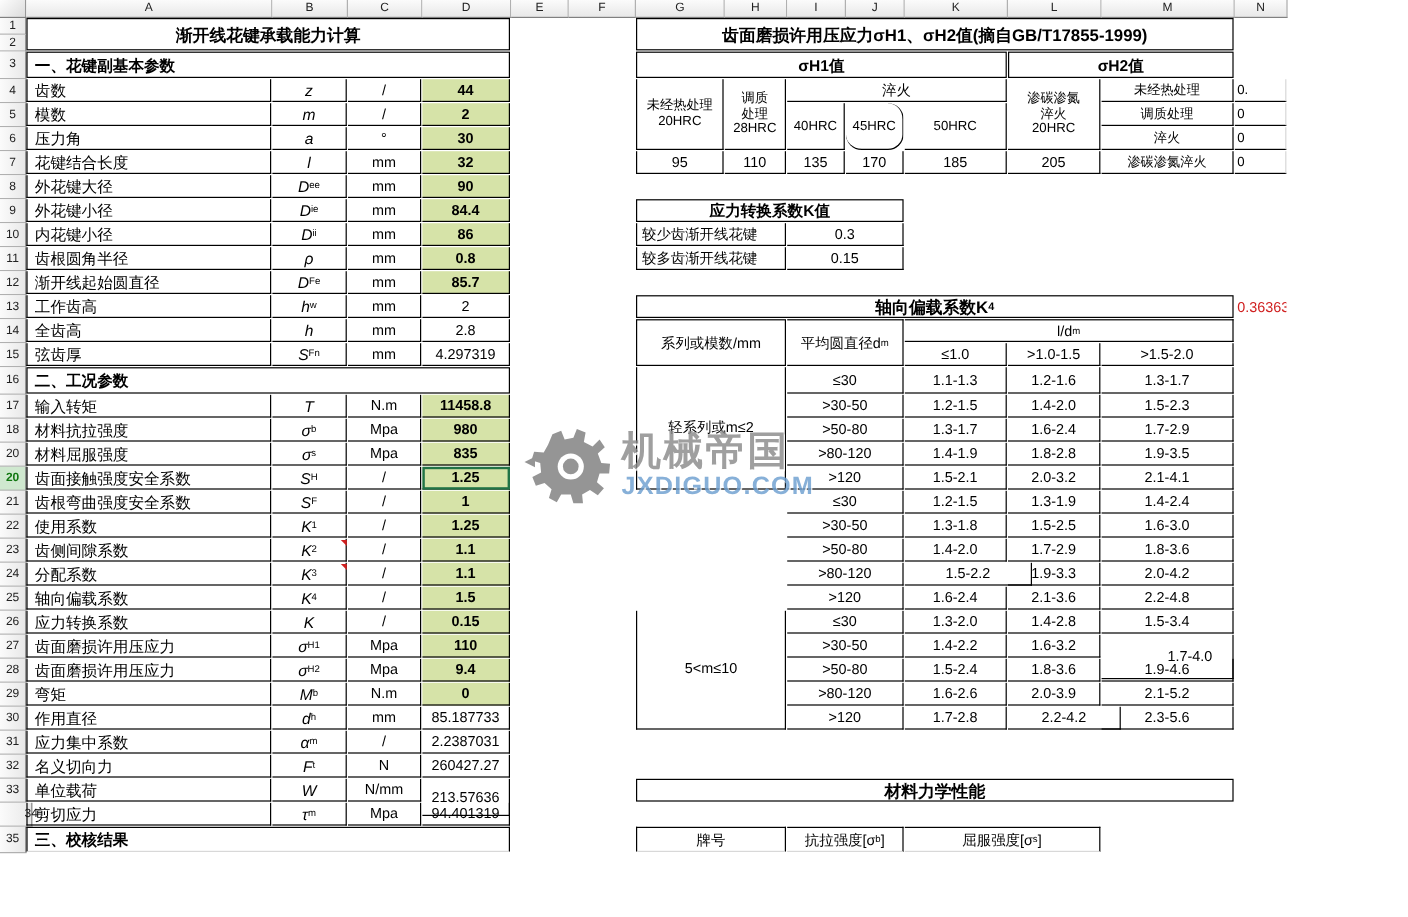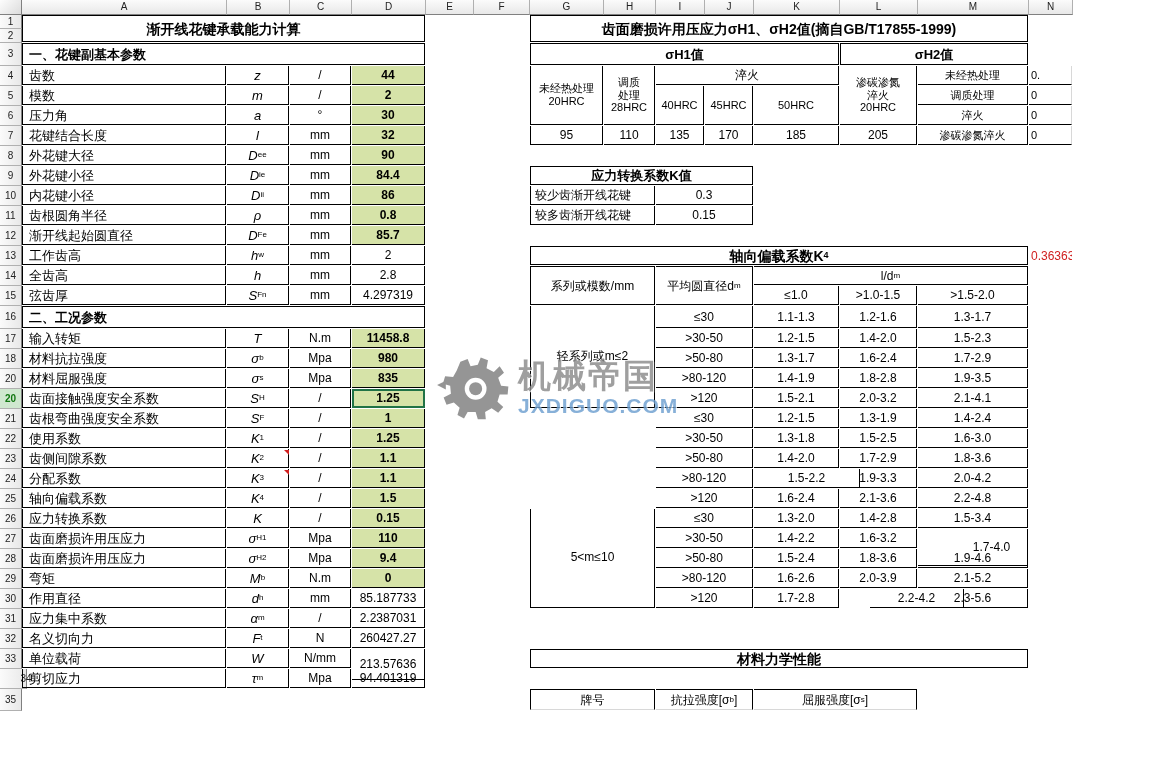"45HRC" div.cell { border-radius: none -> 13px }
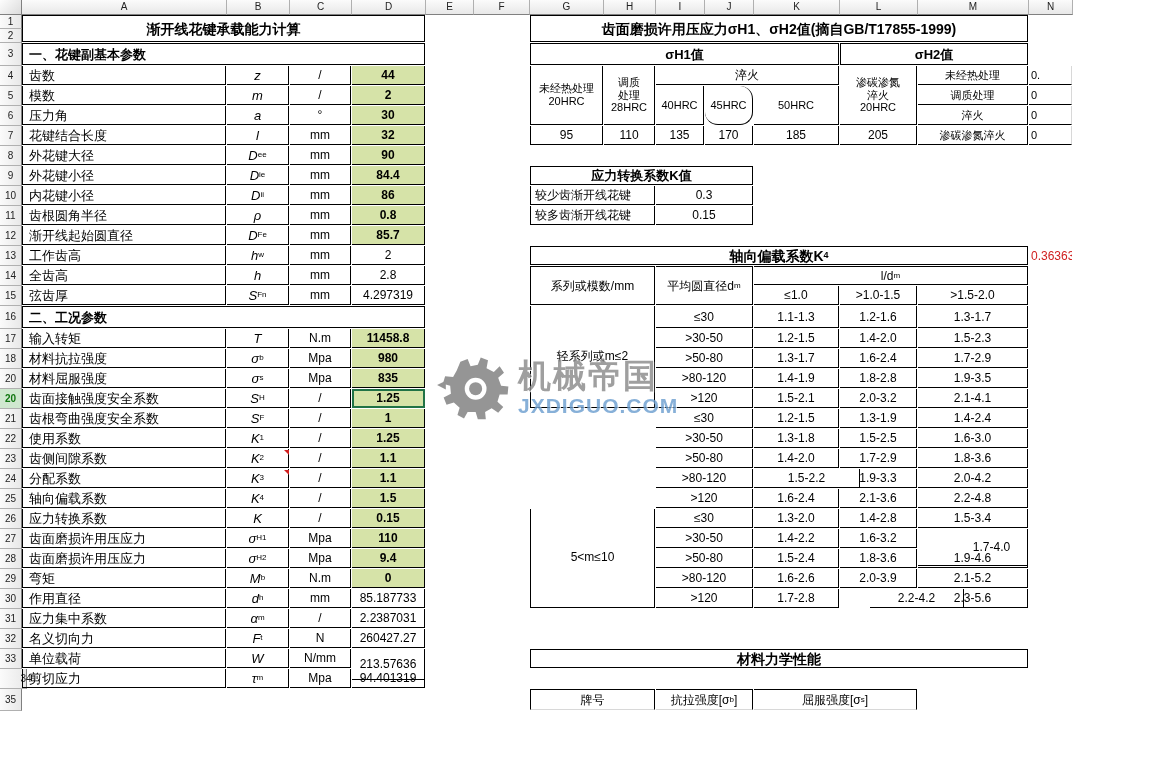"2.2-4.2" div.cell { margin-left: 30px -> none }
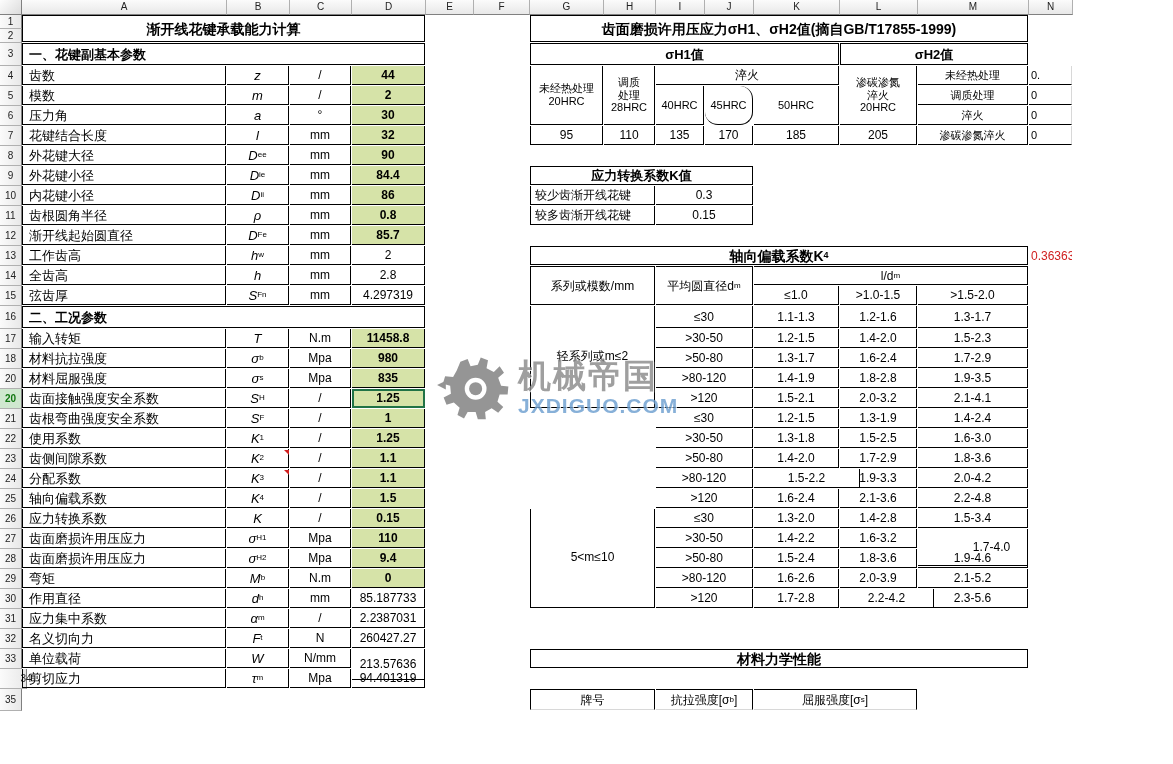"三、校核结果" div.cell { html: none -> <div>三、校核结果</div> }
